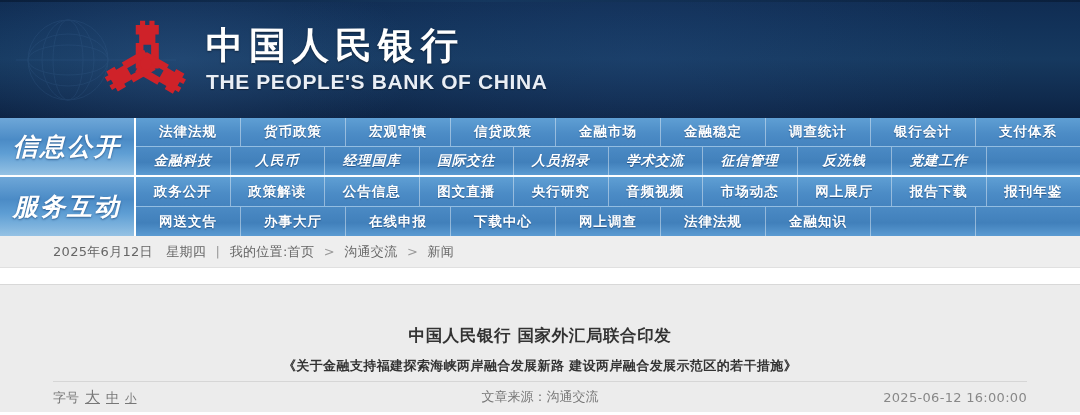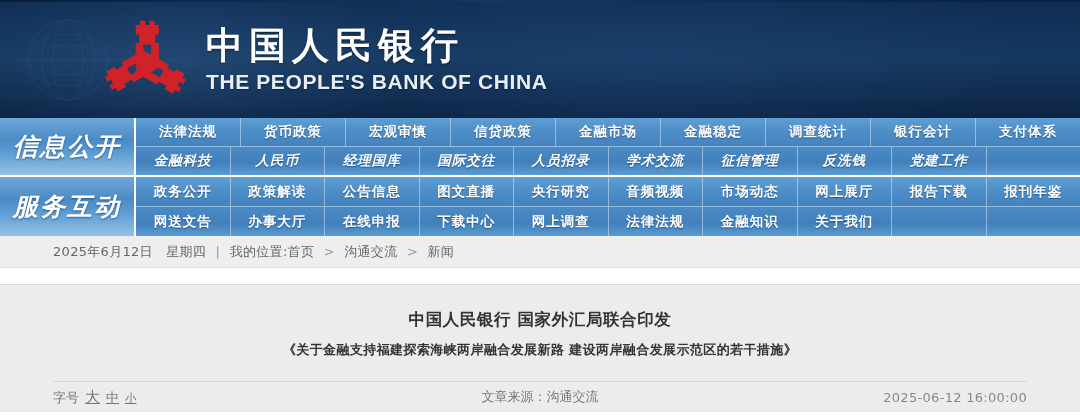"关于我们" div.nav-cell { html: <div>关于我们</div> -> none }
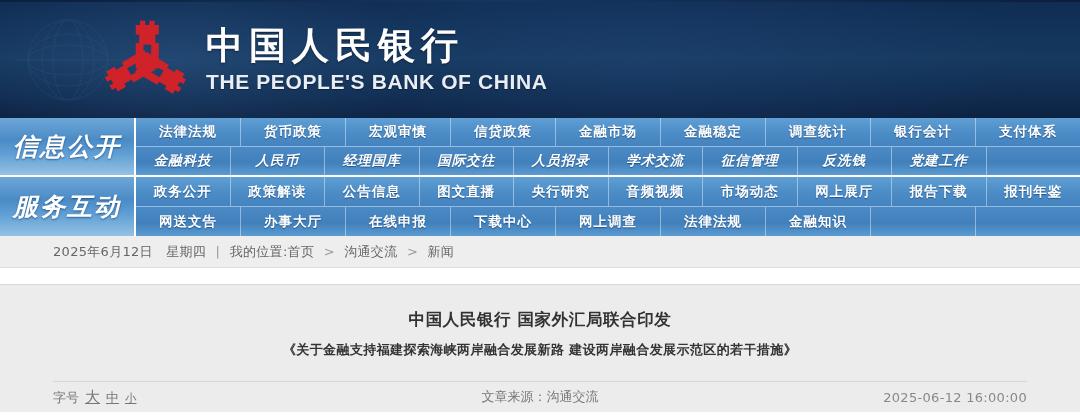"中国人民银行 国家外汇局联合印发" .title-block { margin-top: none -> 16px }
